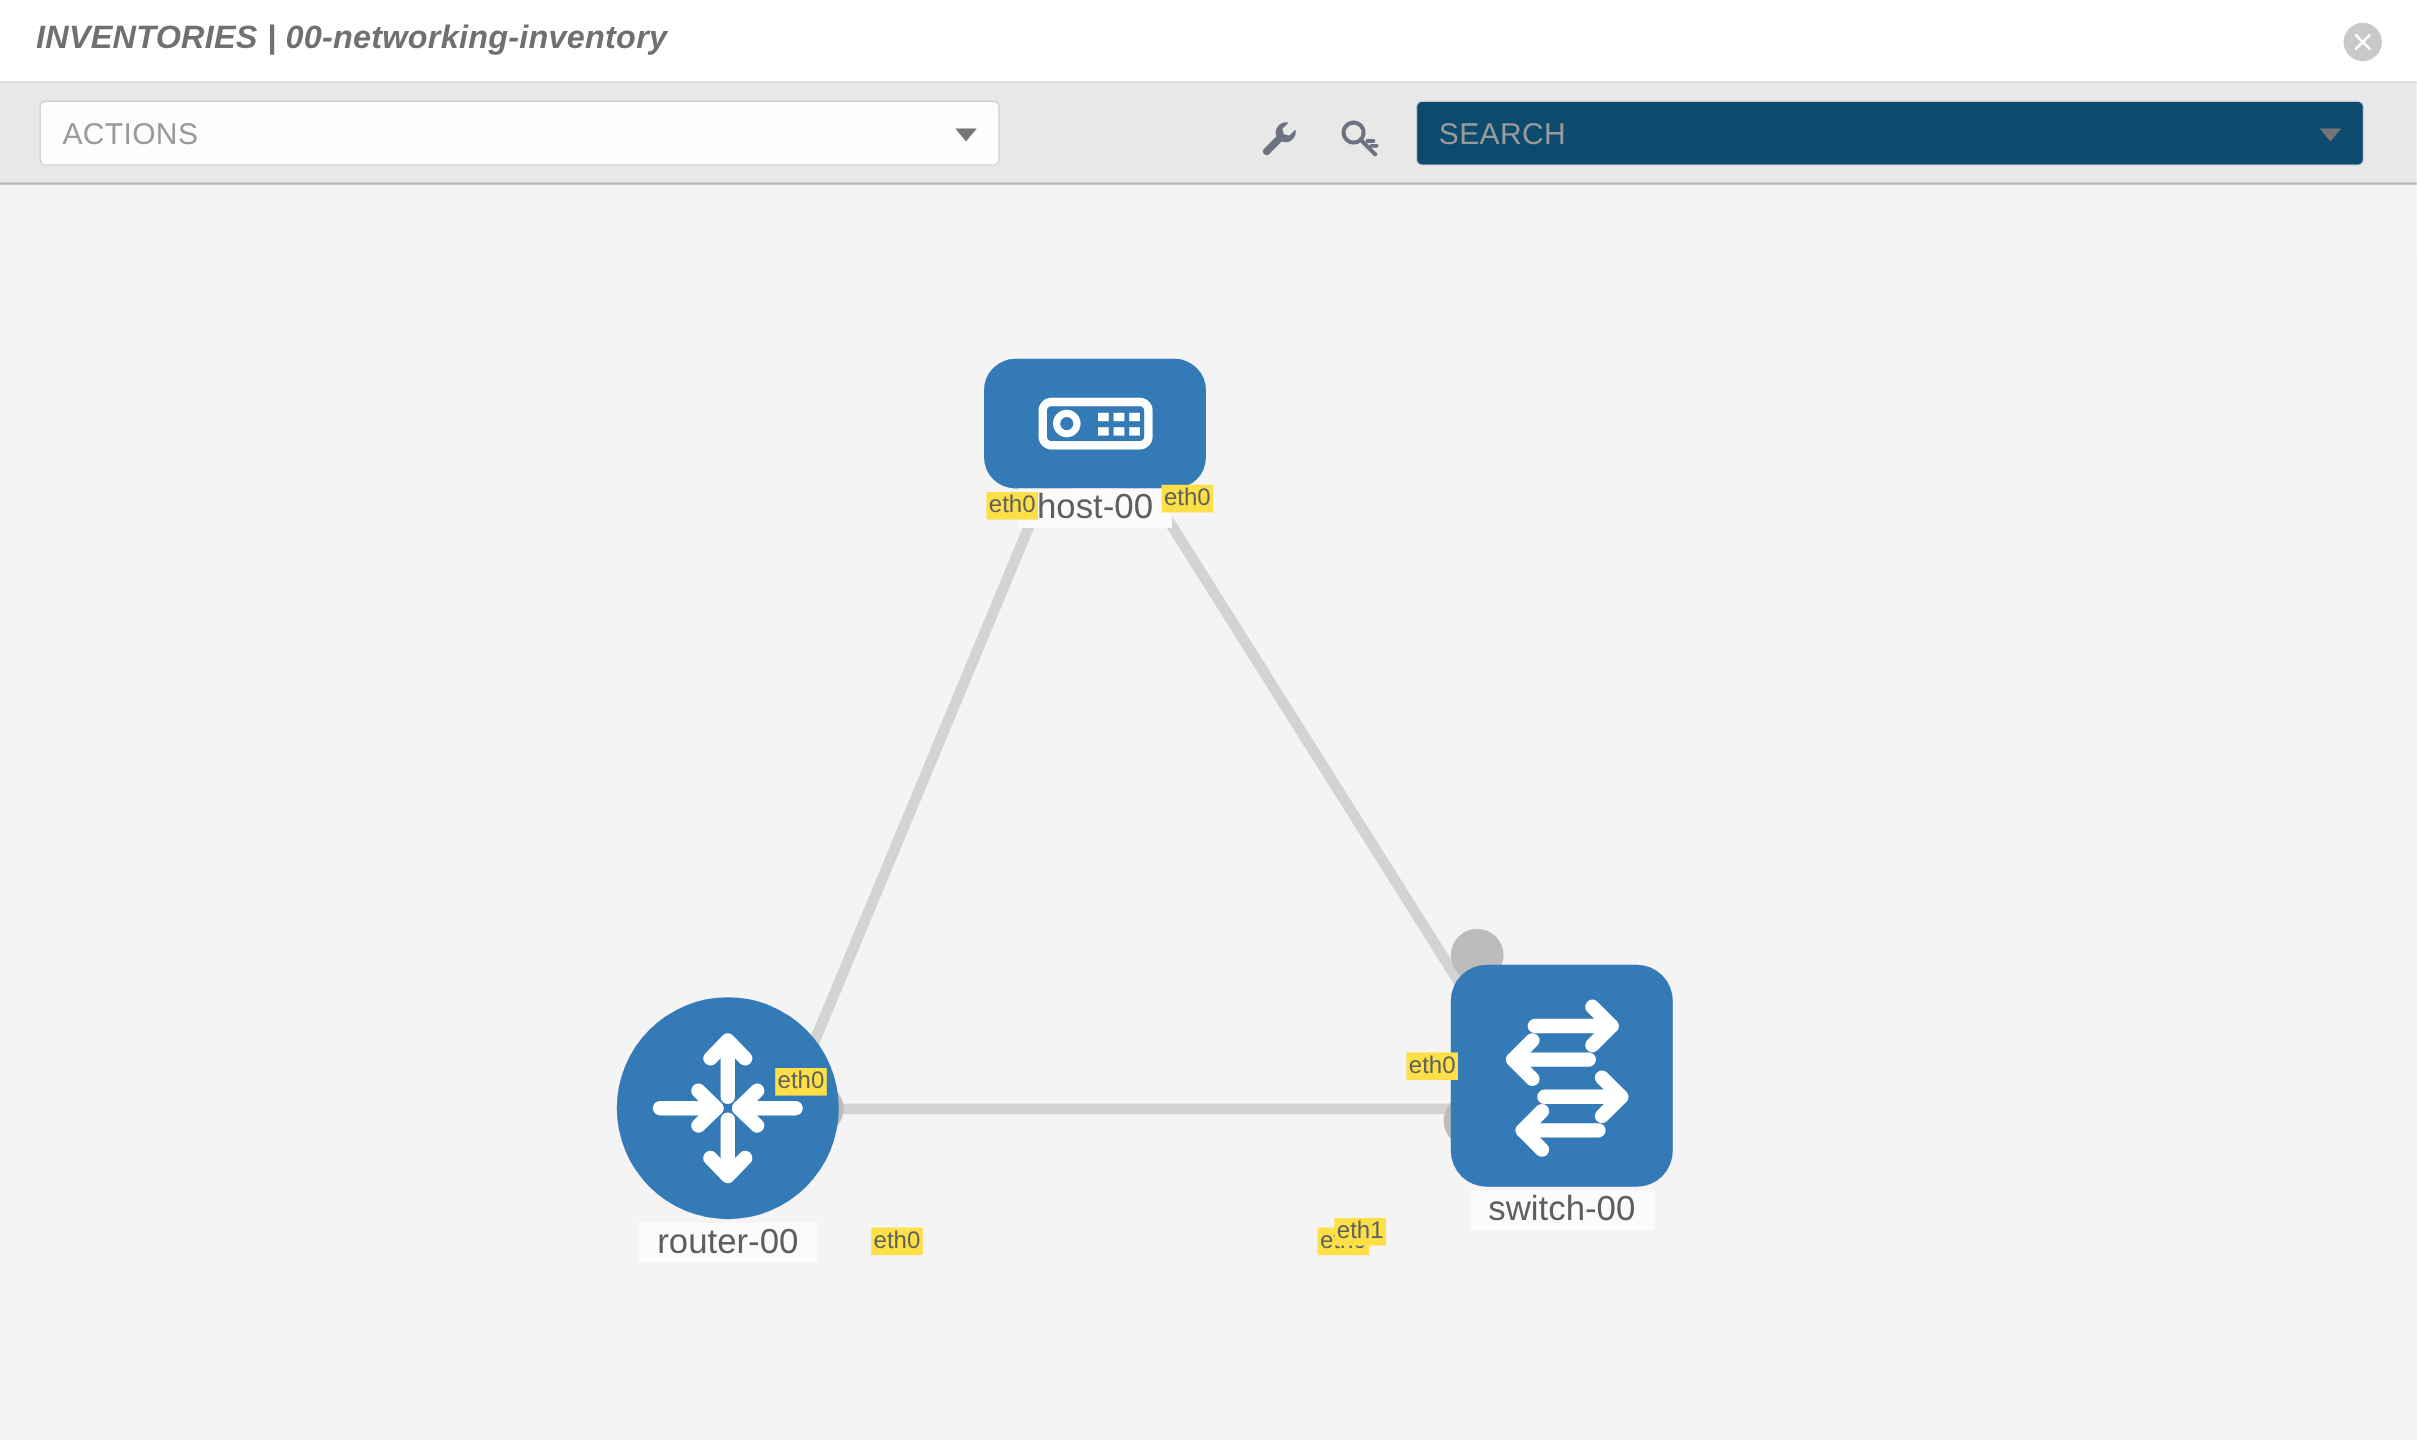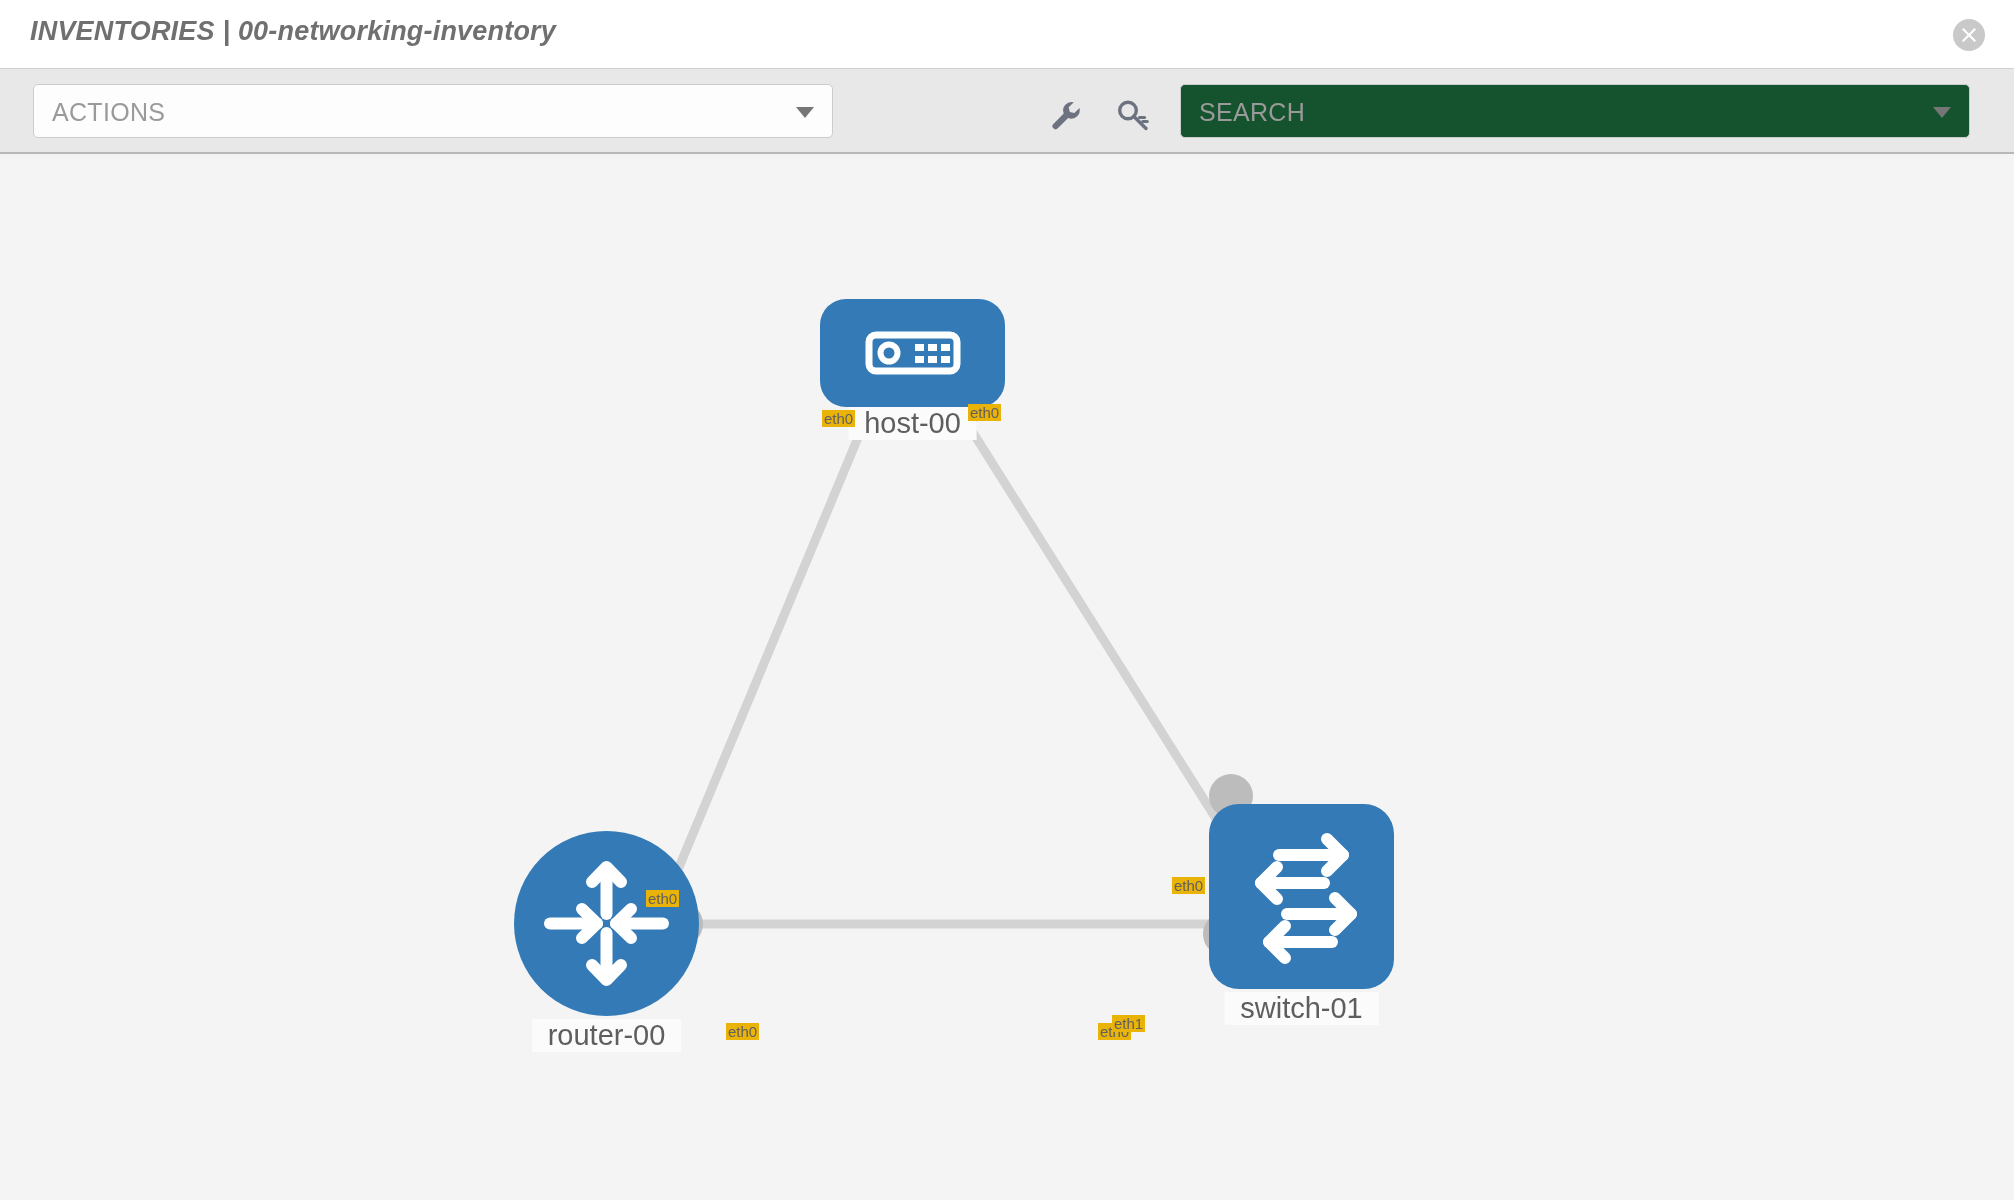"SEARCH" .search-box { background: #14532d -> #0c4a6e }
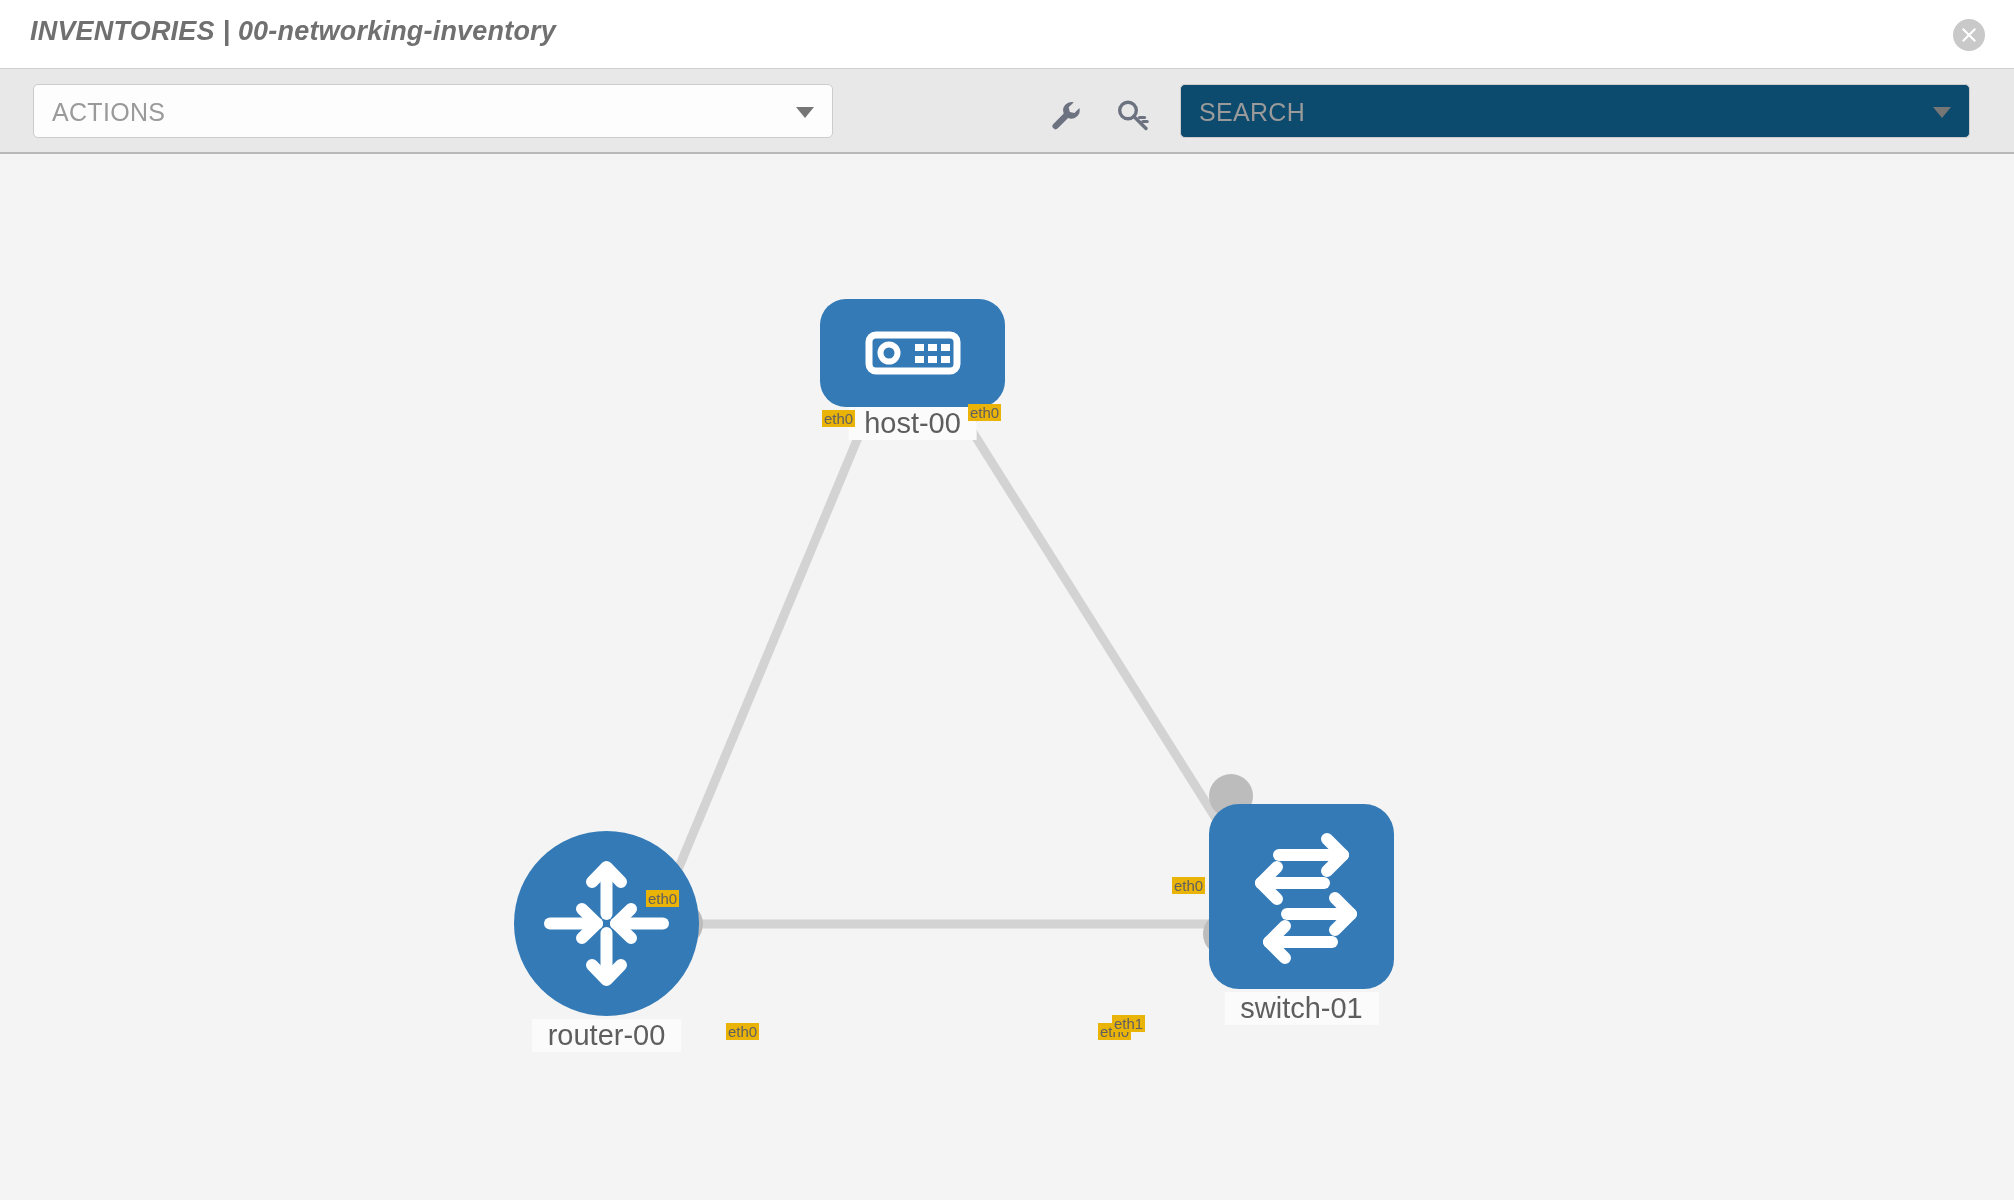"eth0" .iface-label { background: #eab308 -> #fde047; font-size: 15px -> 20px }
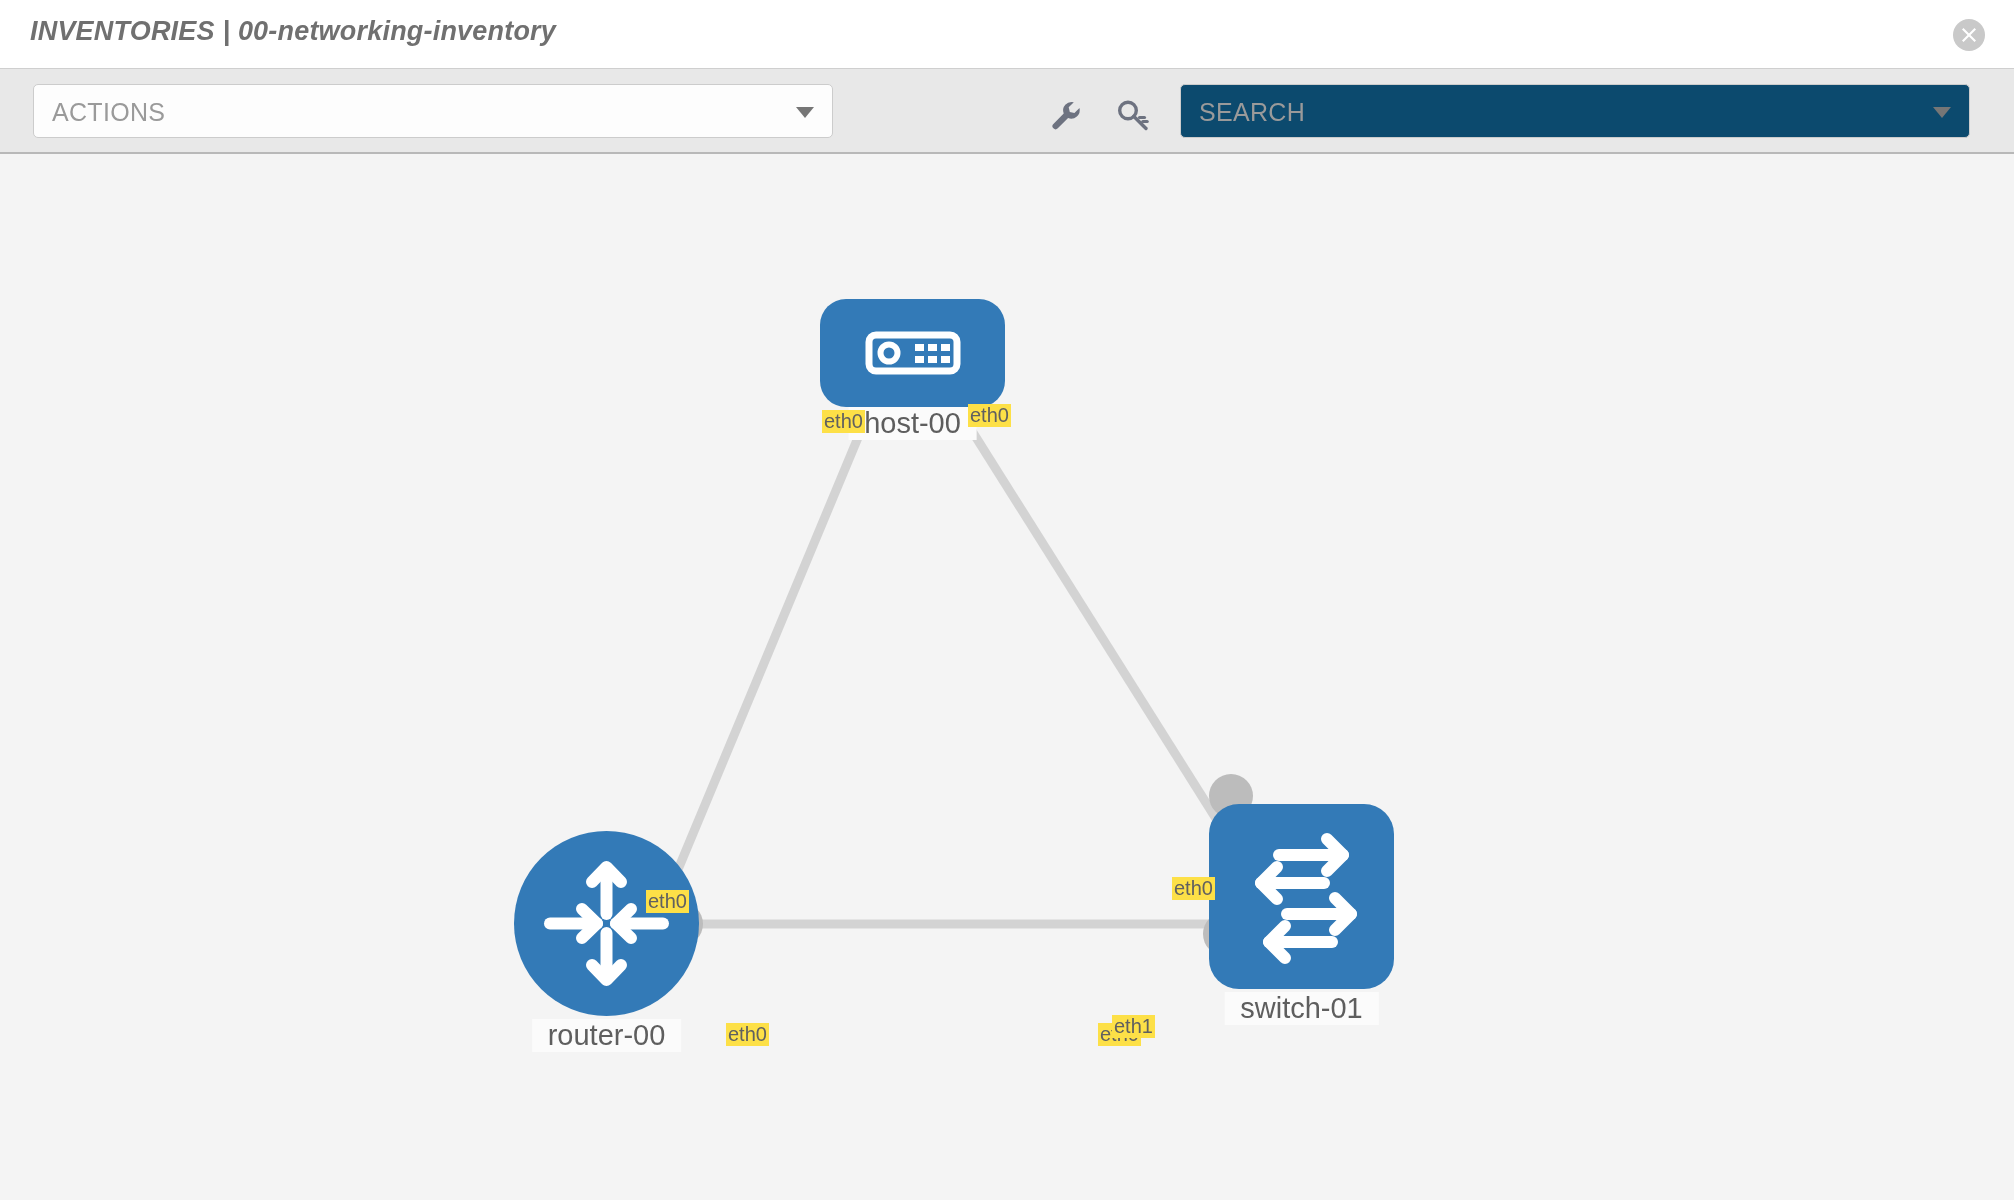"switch-01" div.node-label { text: switch-01 -> switch-00 }
